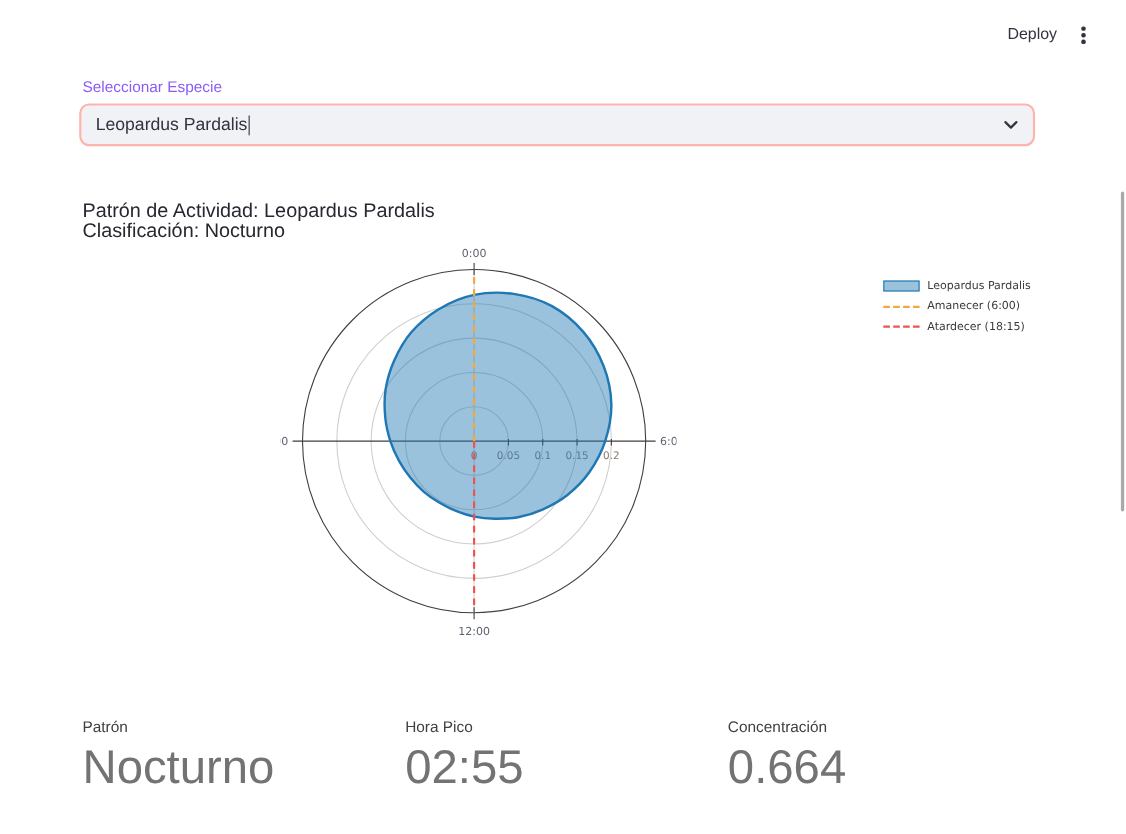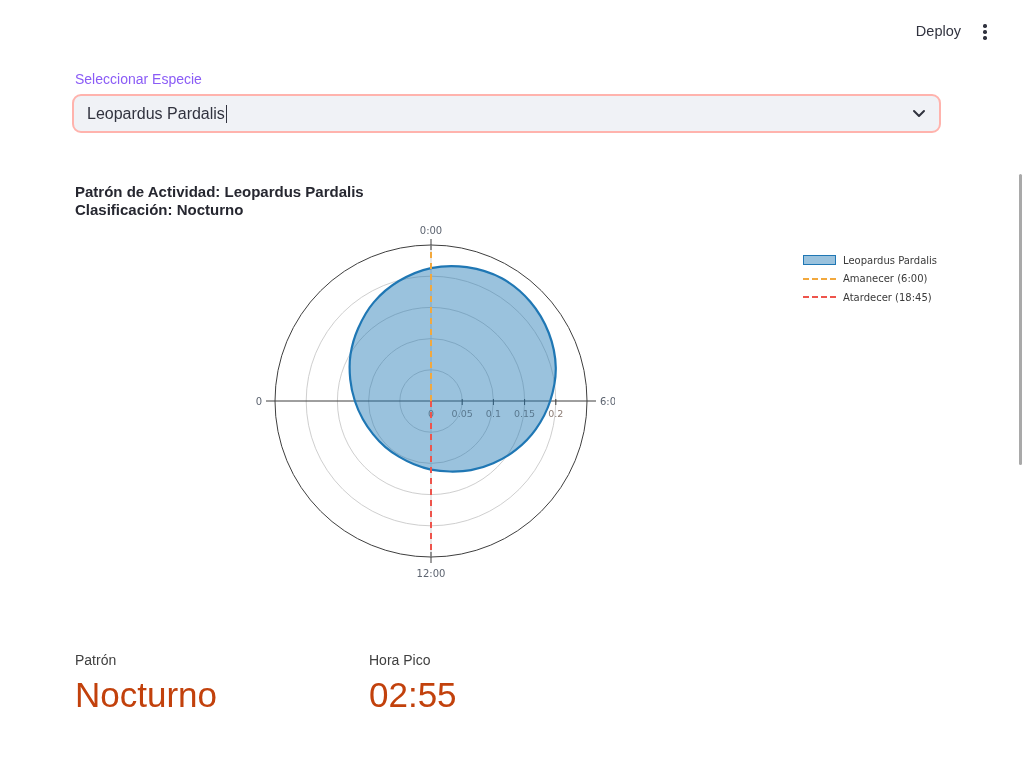"Patrón de Actividad: Leopardus Pardalis" .fig-title { font-size: 15px -> 18px; font-weight: bold -> normal }
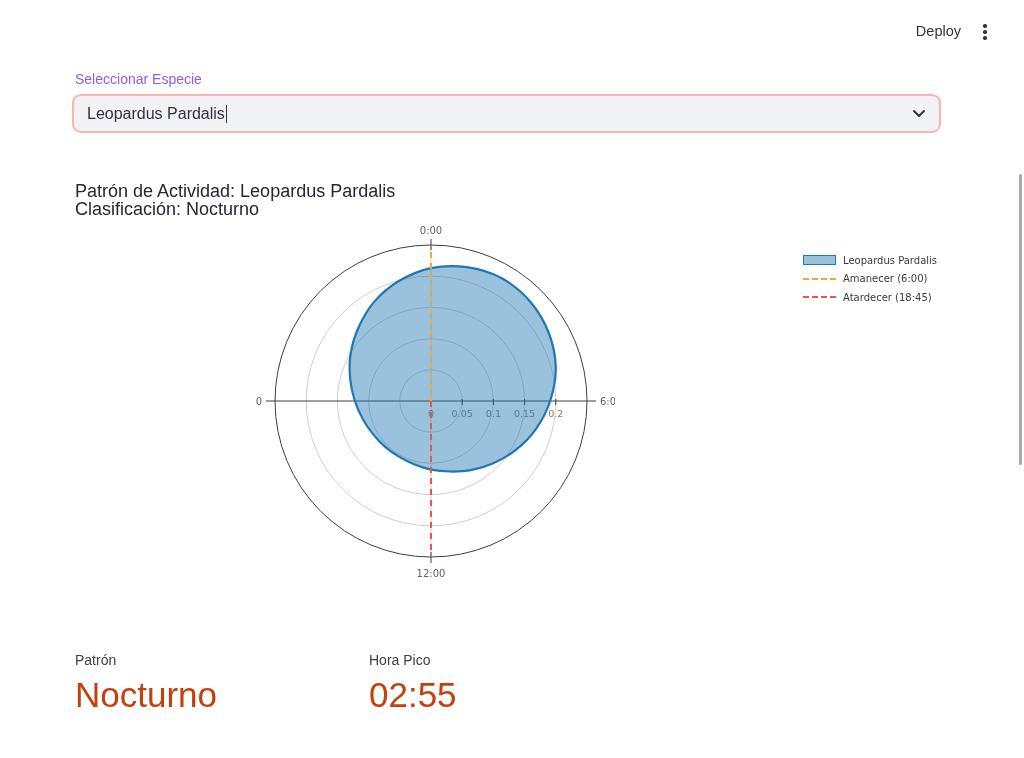"Atardecer (18:45)" span { text: 18:45 -> 18:15 }
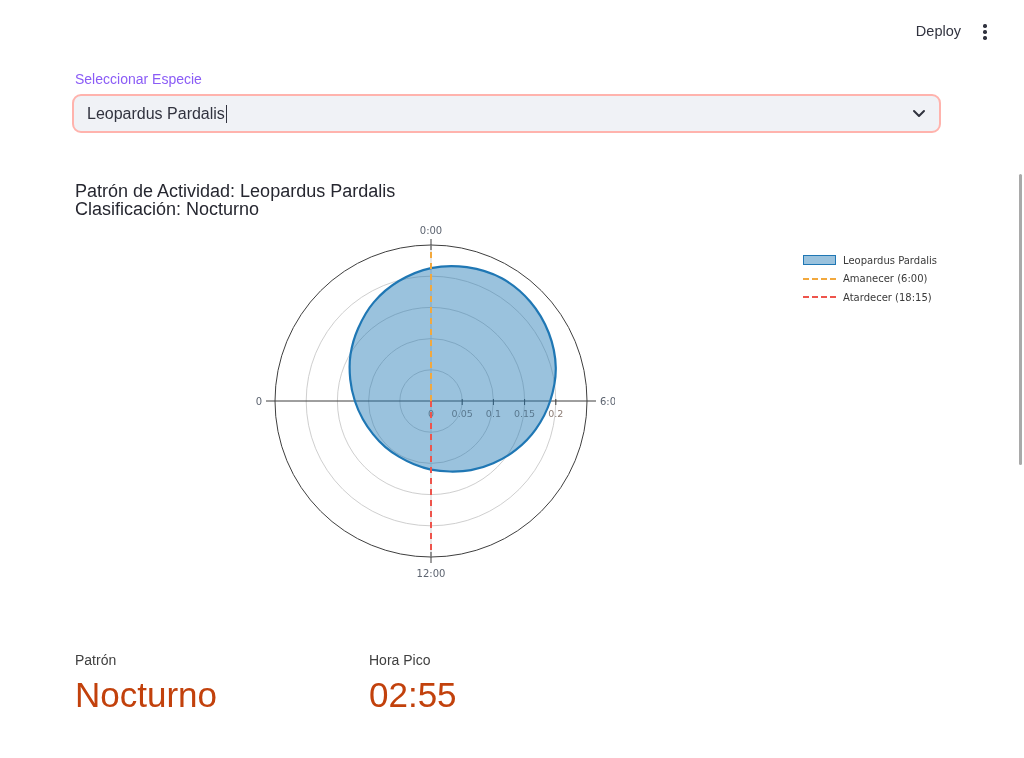"Concentración" div.metric { html: none -> <div> <div>Concentración</div> <div>0.664</div> </div> }
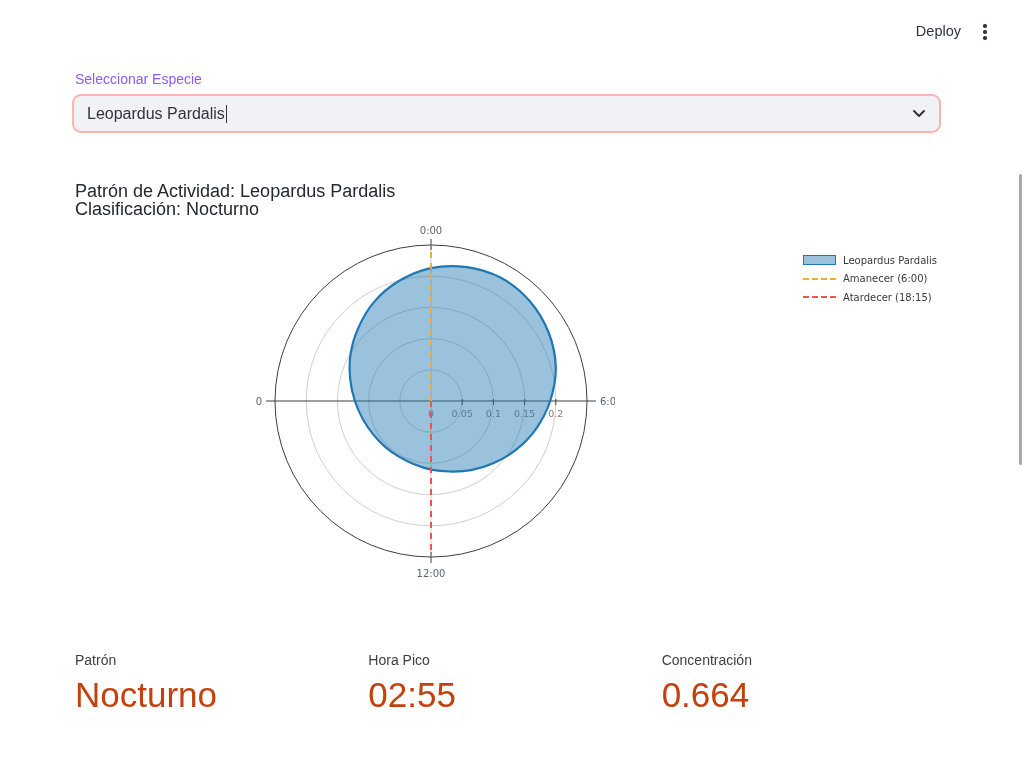"Nocturno" .metric-value { color: #c2410c -> #737373; font-size: 35px -> 43px }
